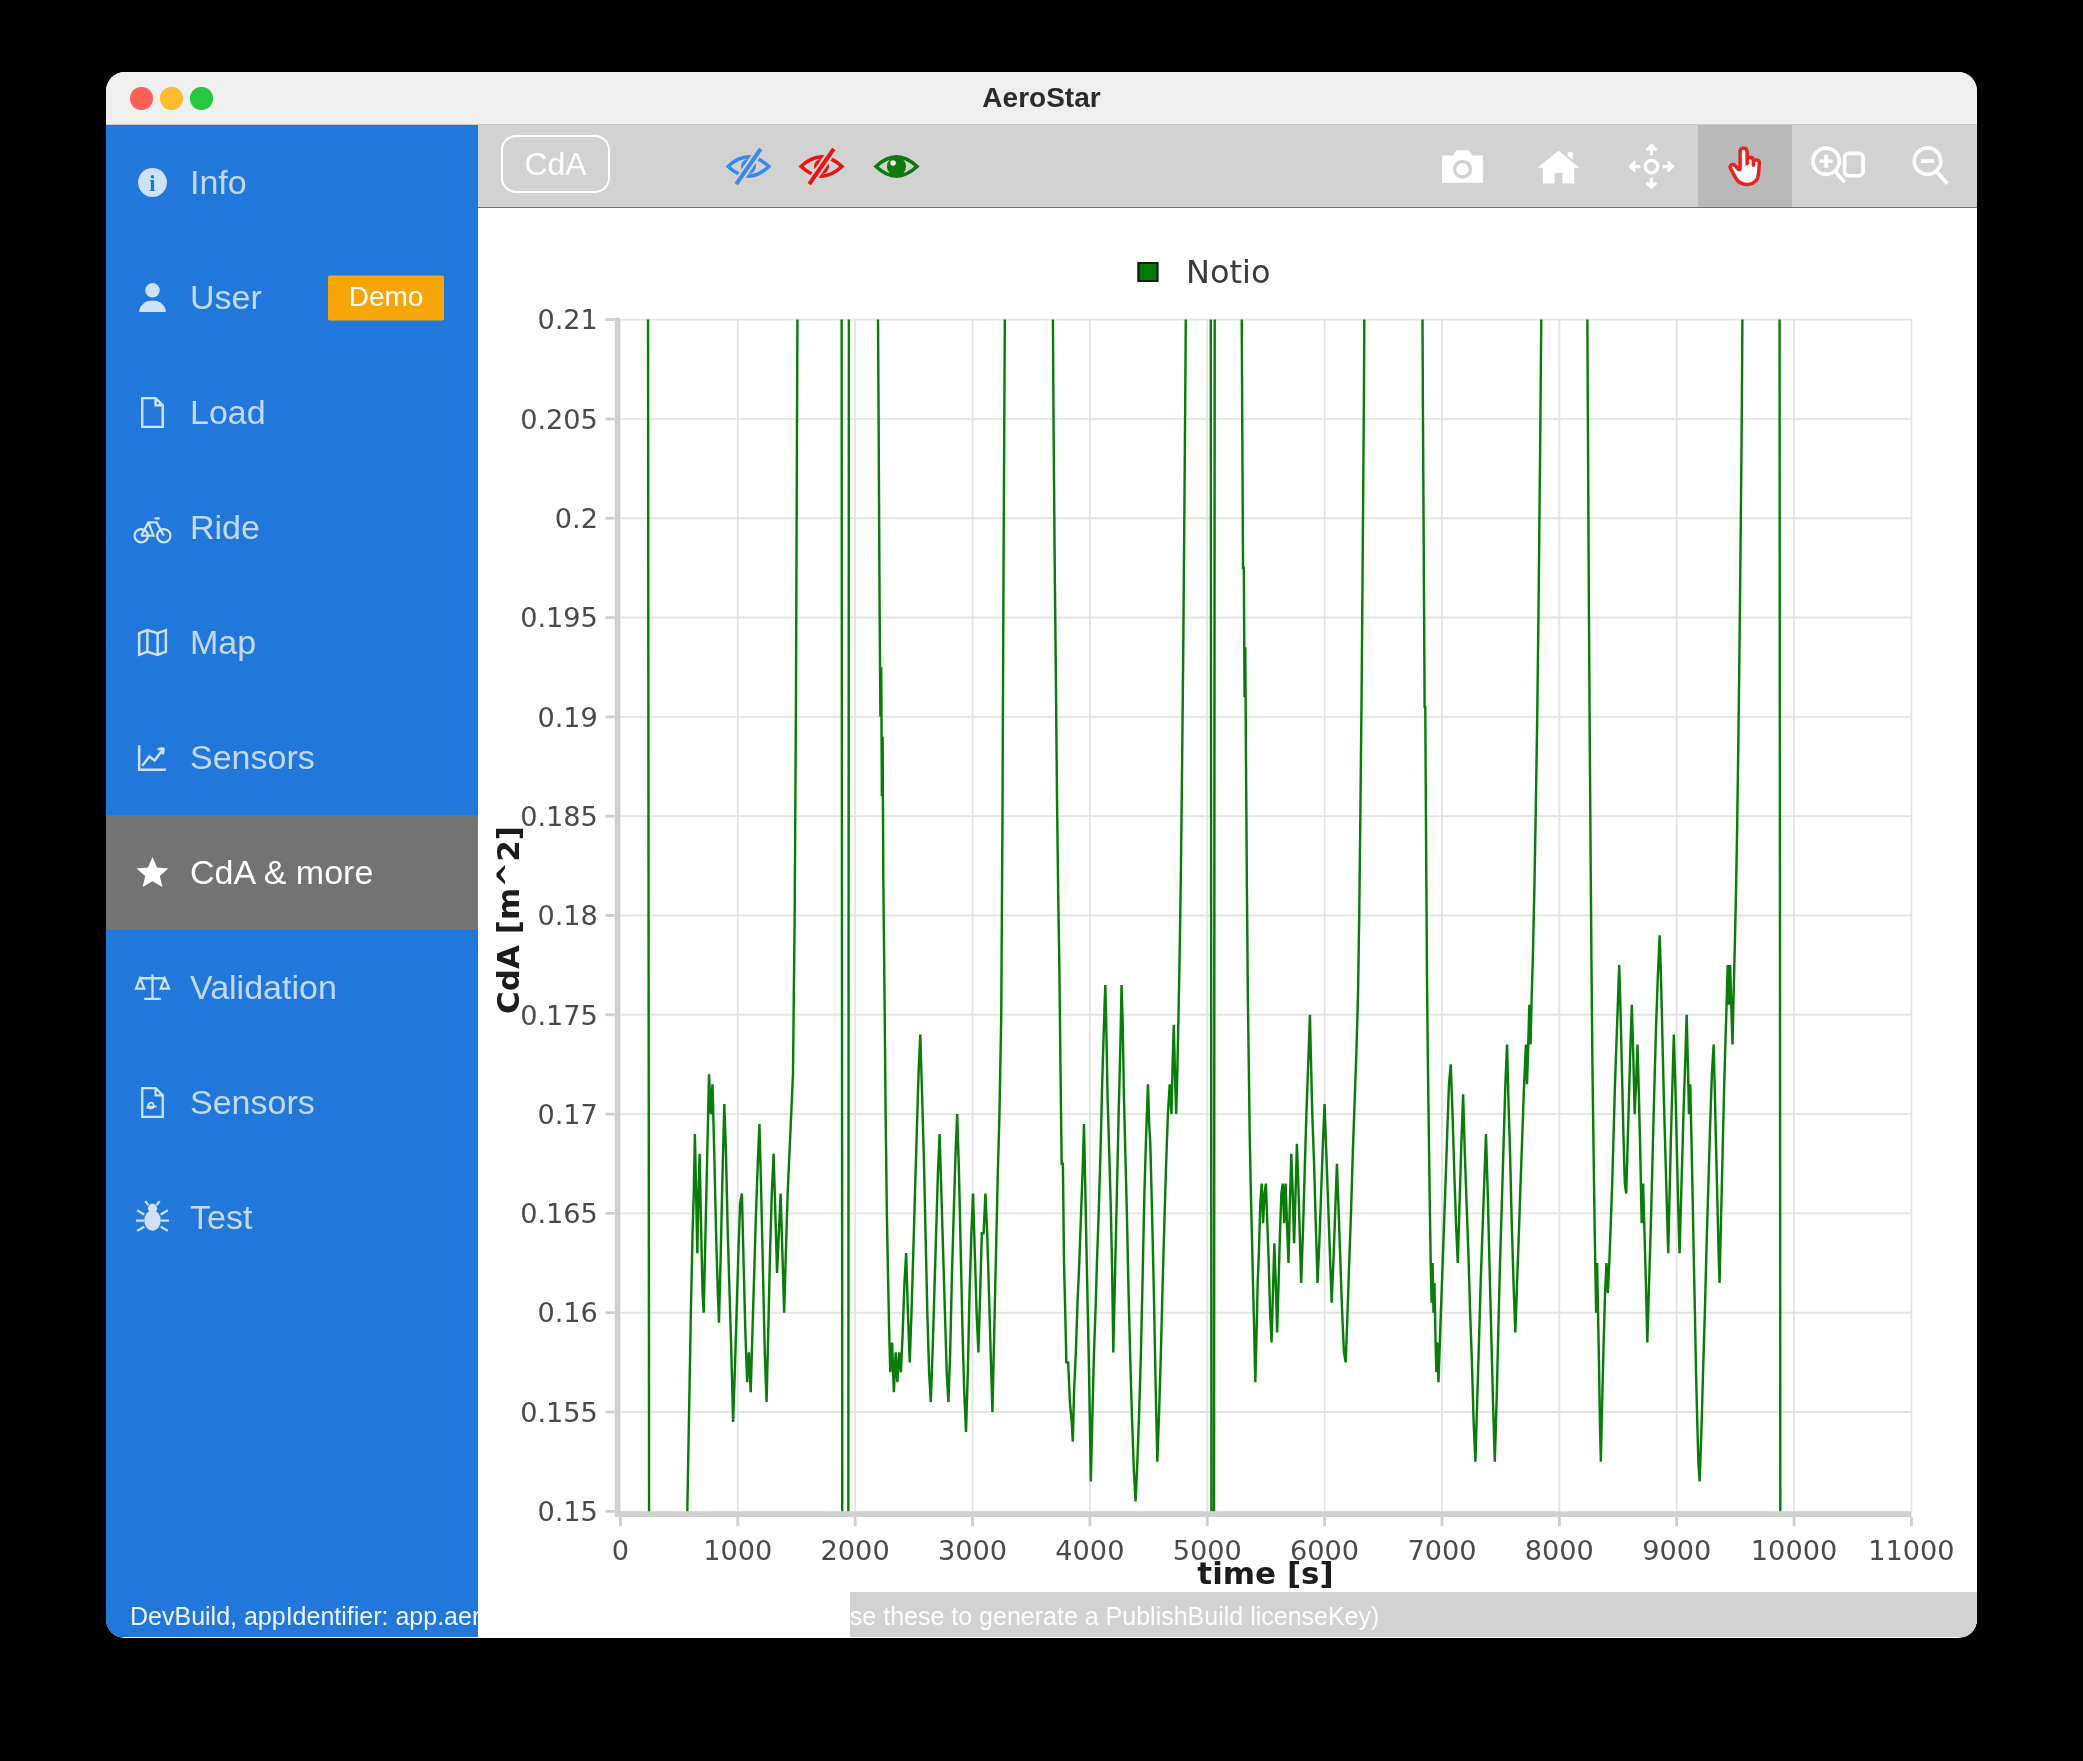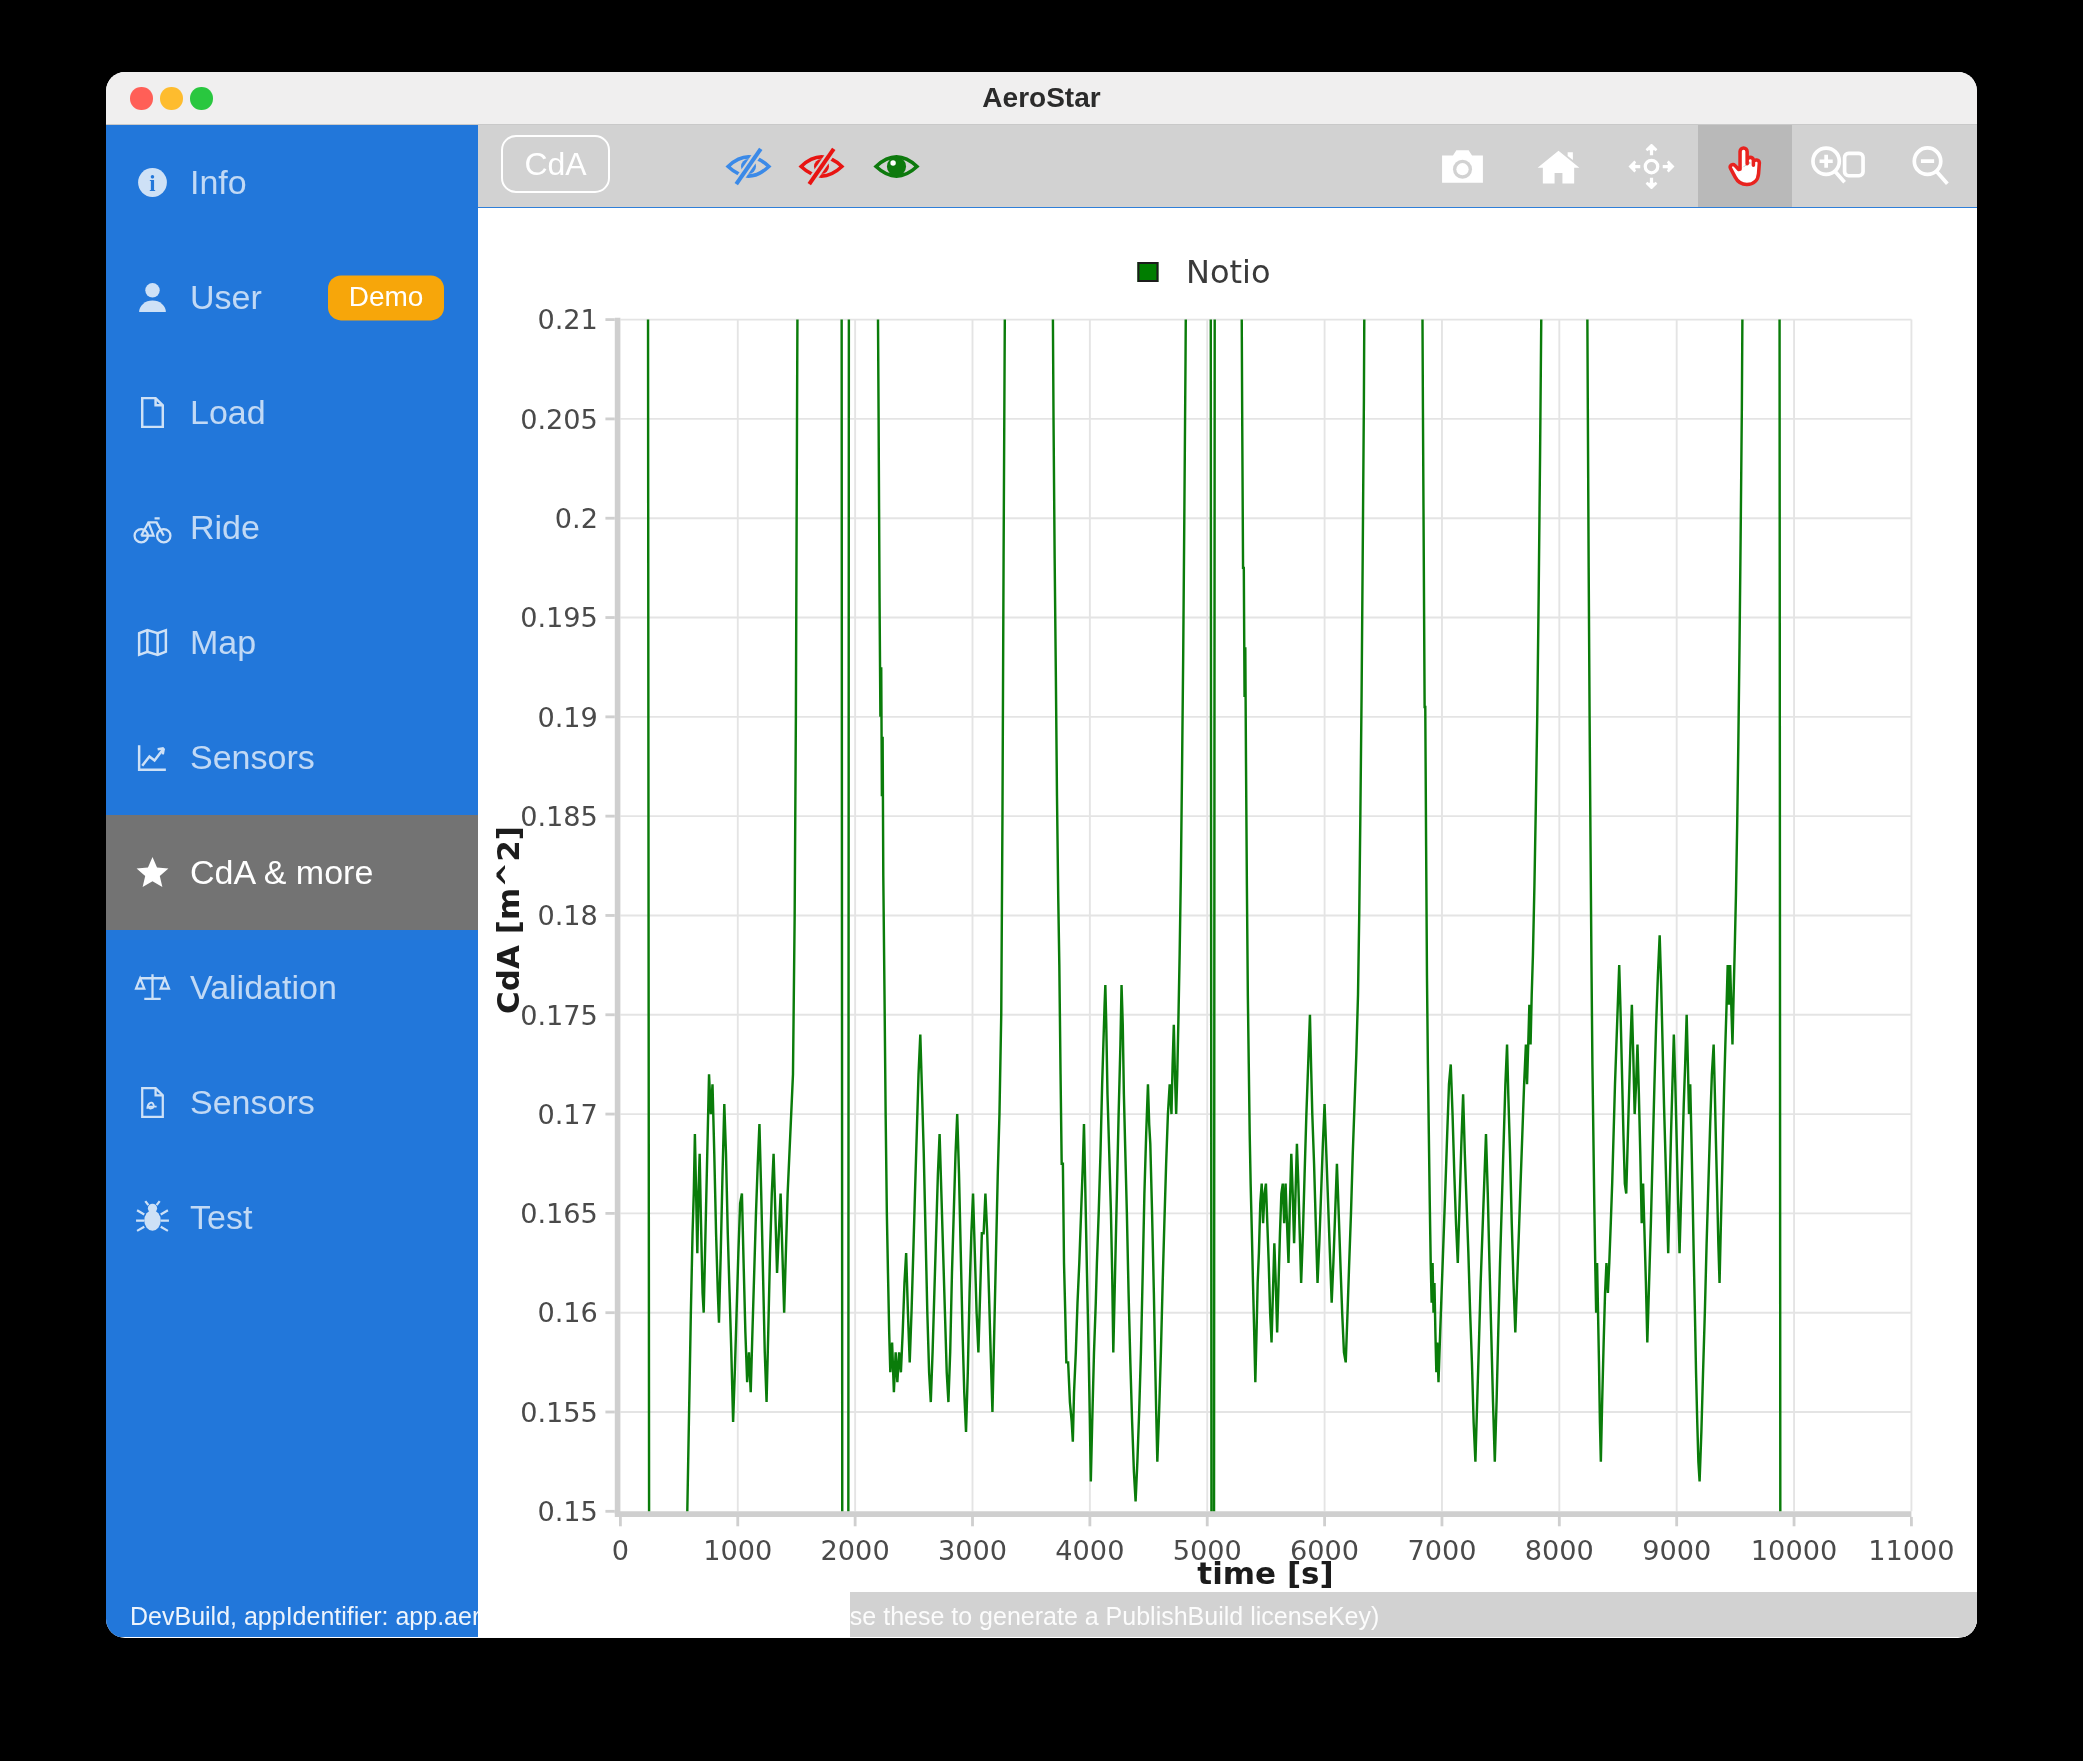"Demo" .badge { border-radius: 13px -> 2px }
